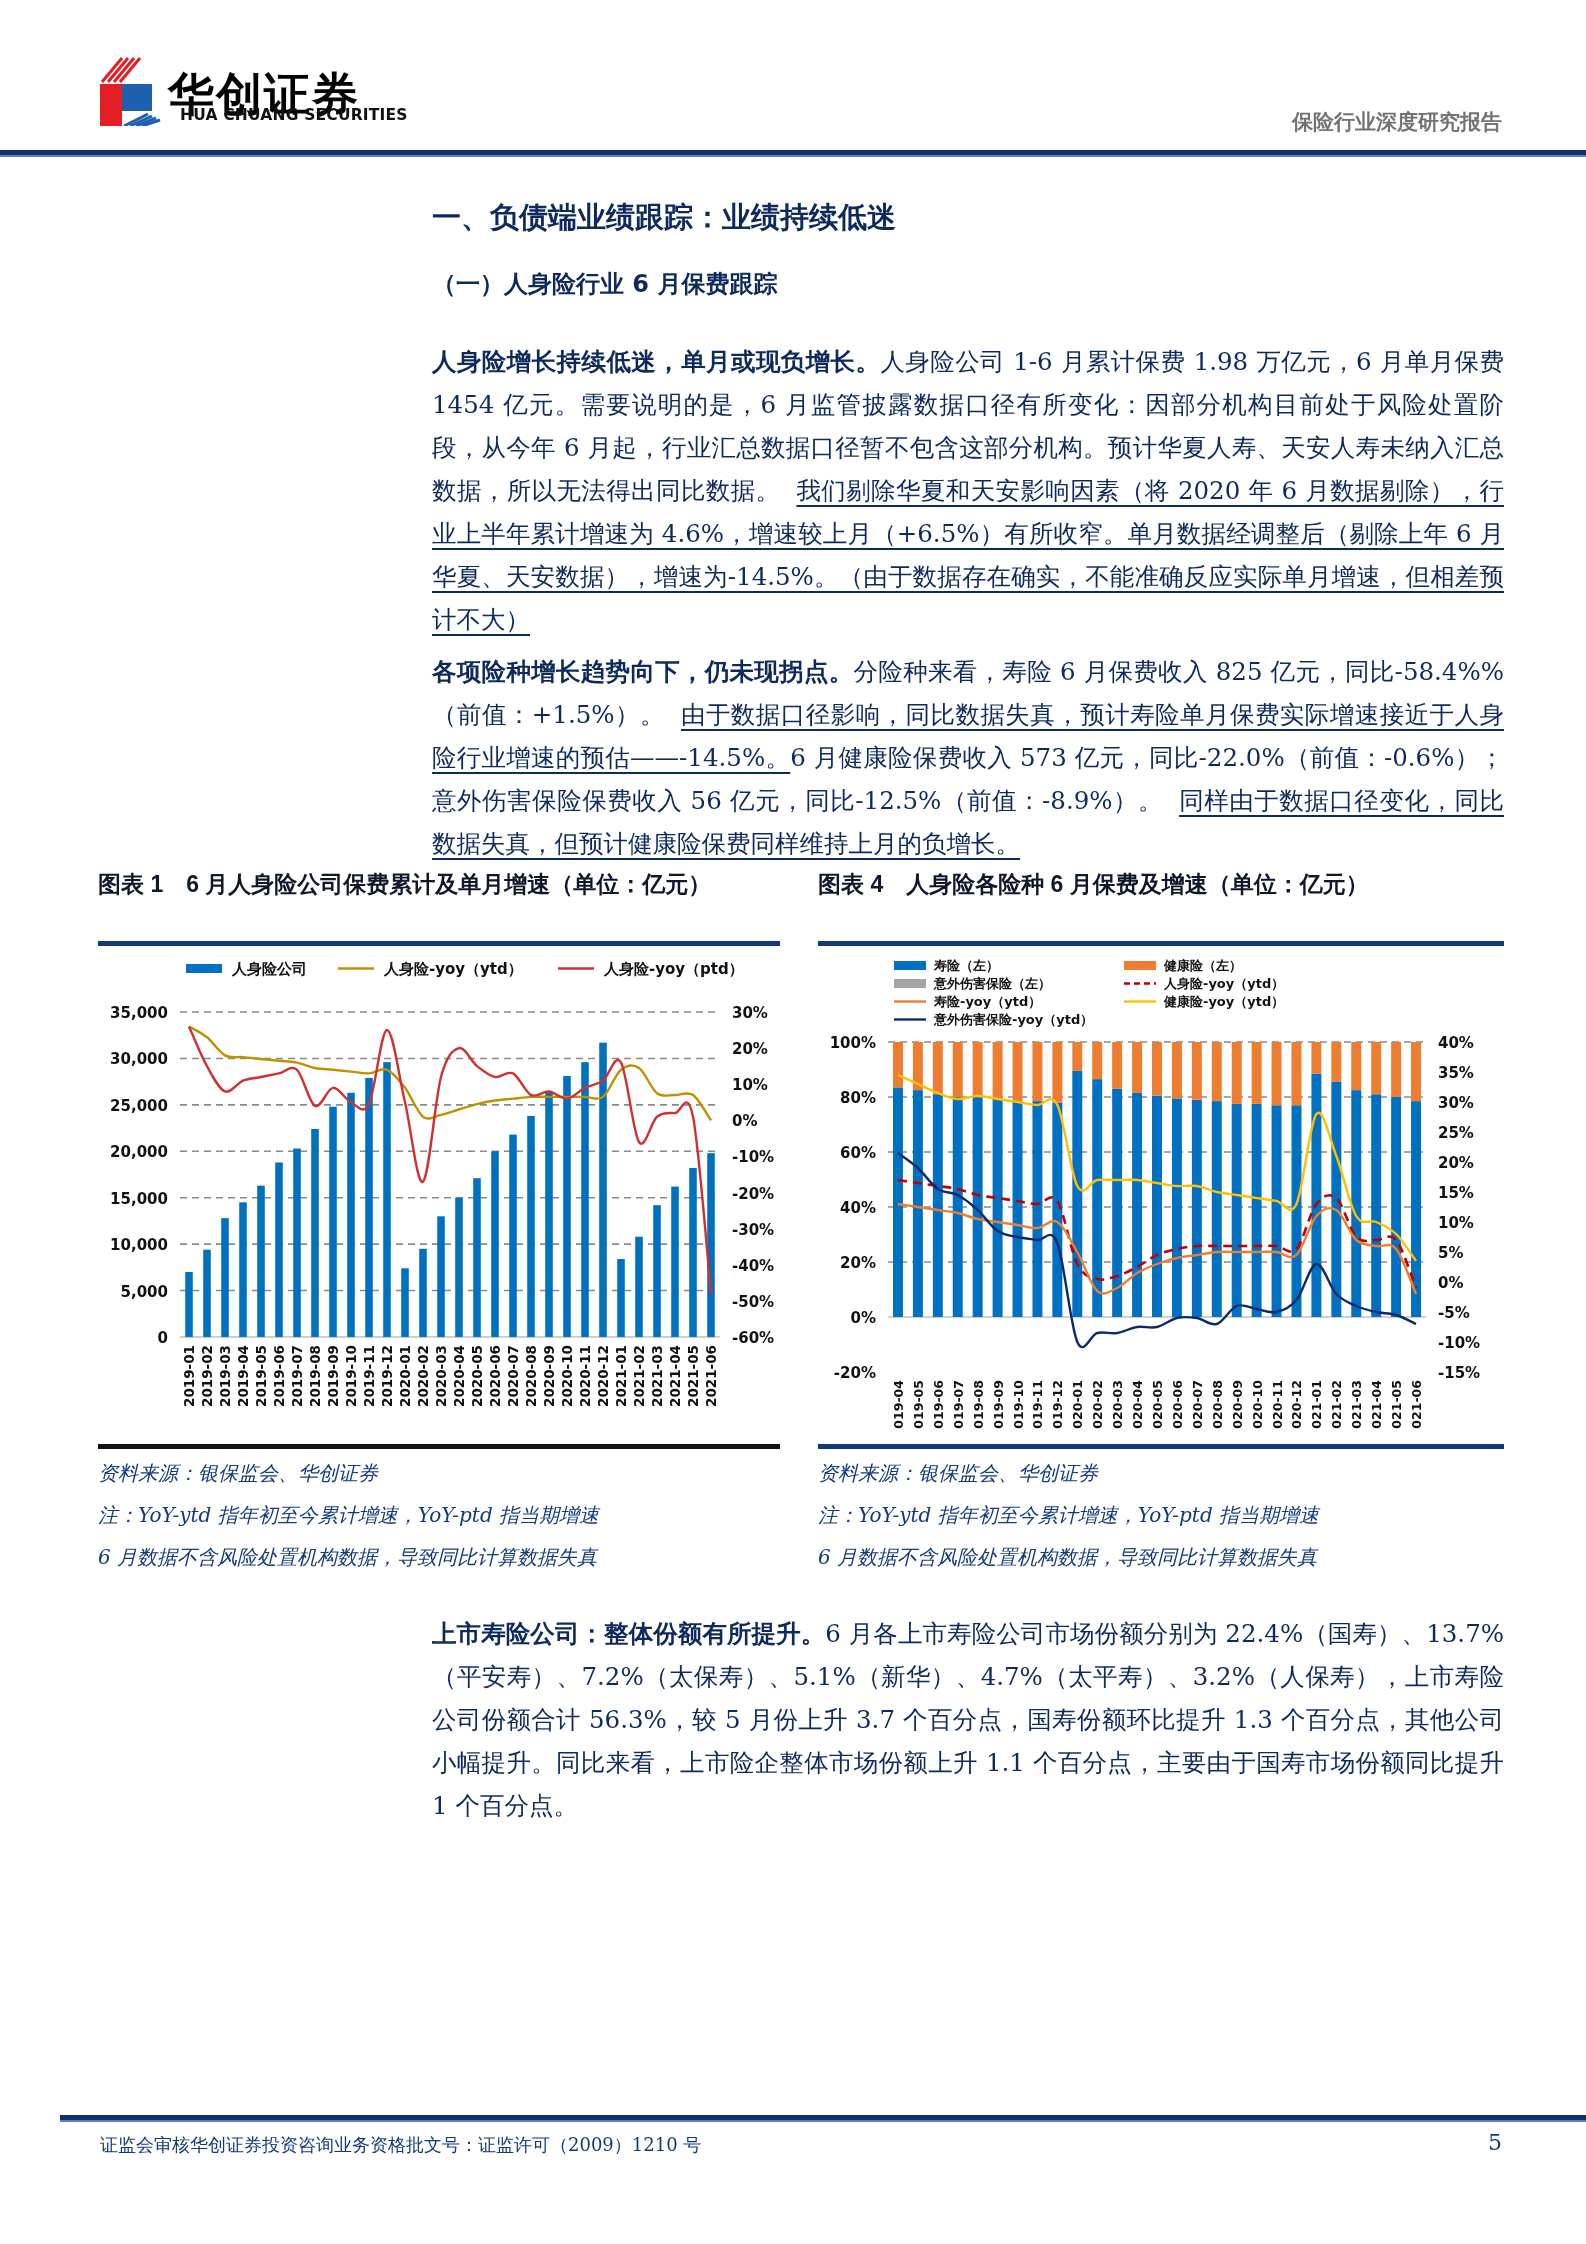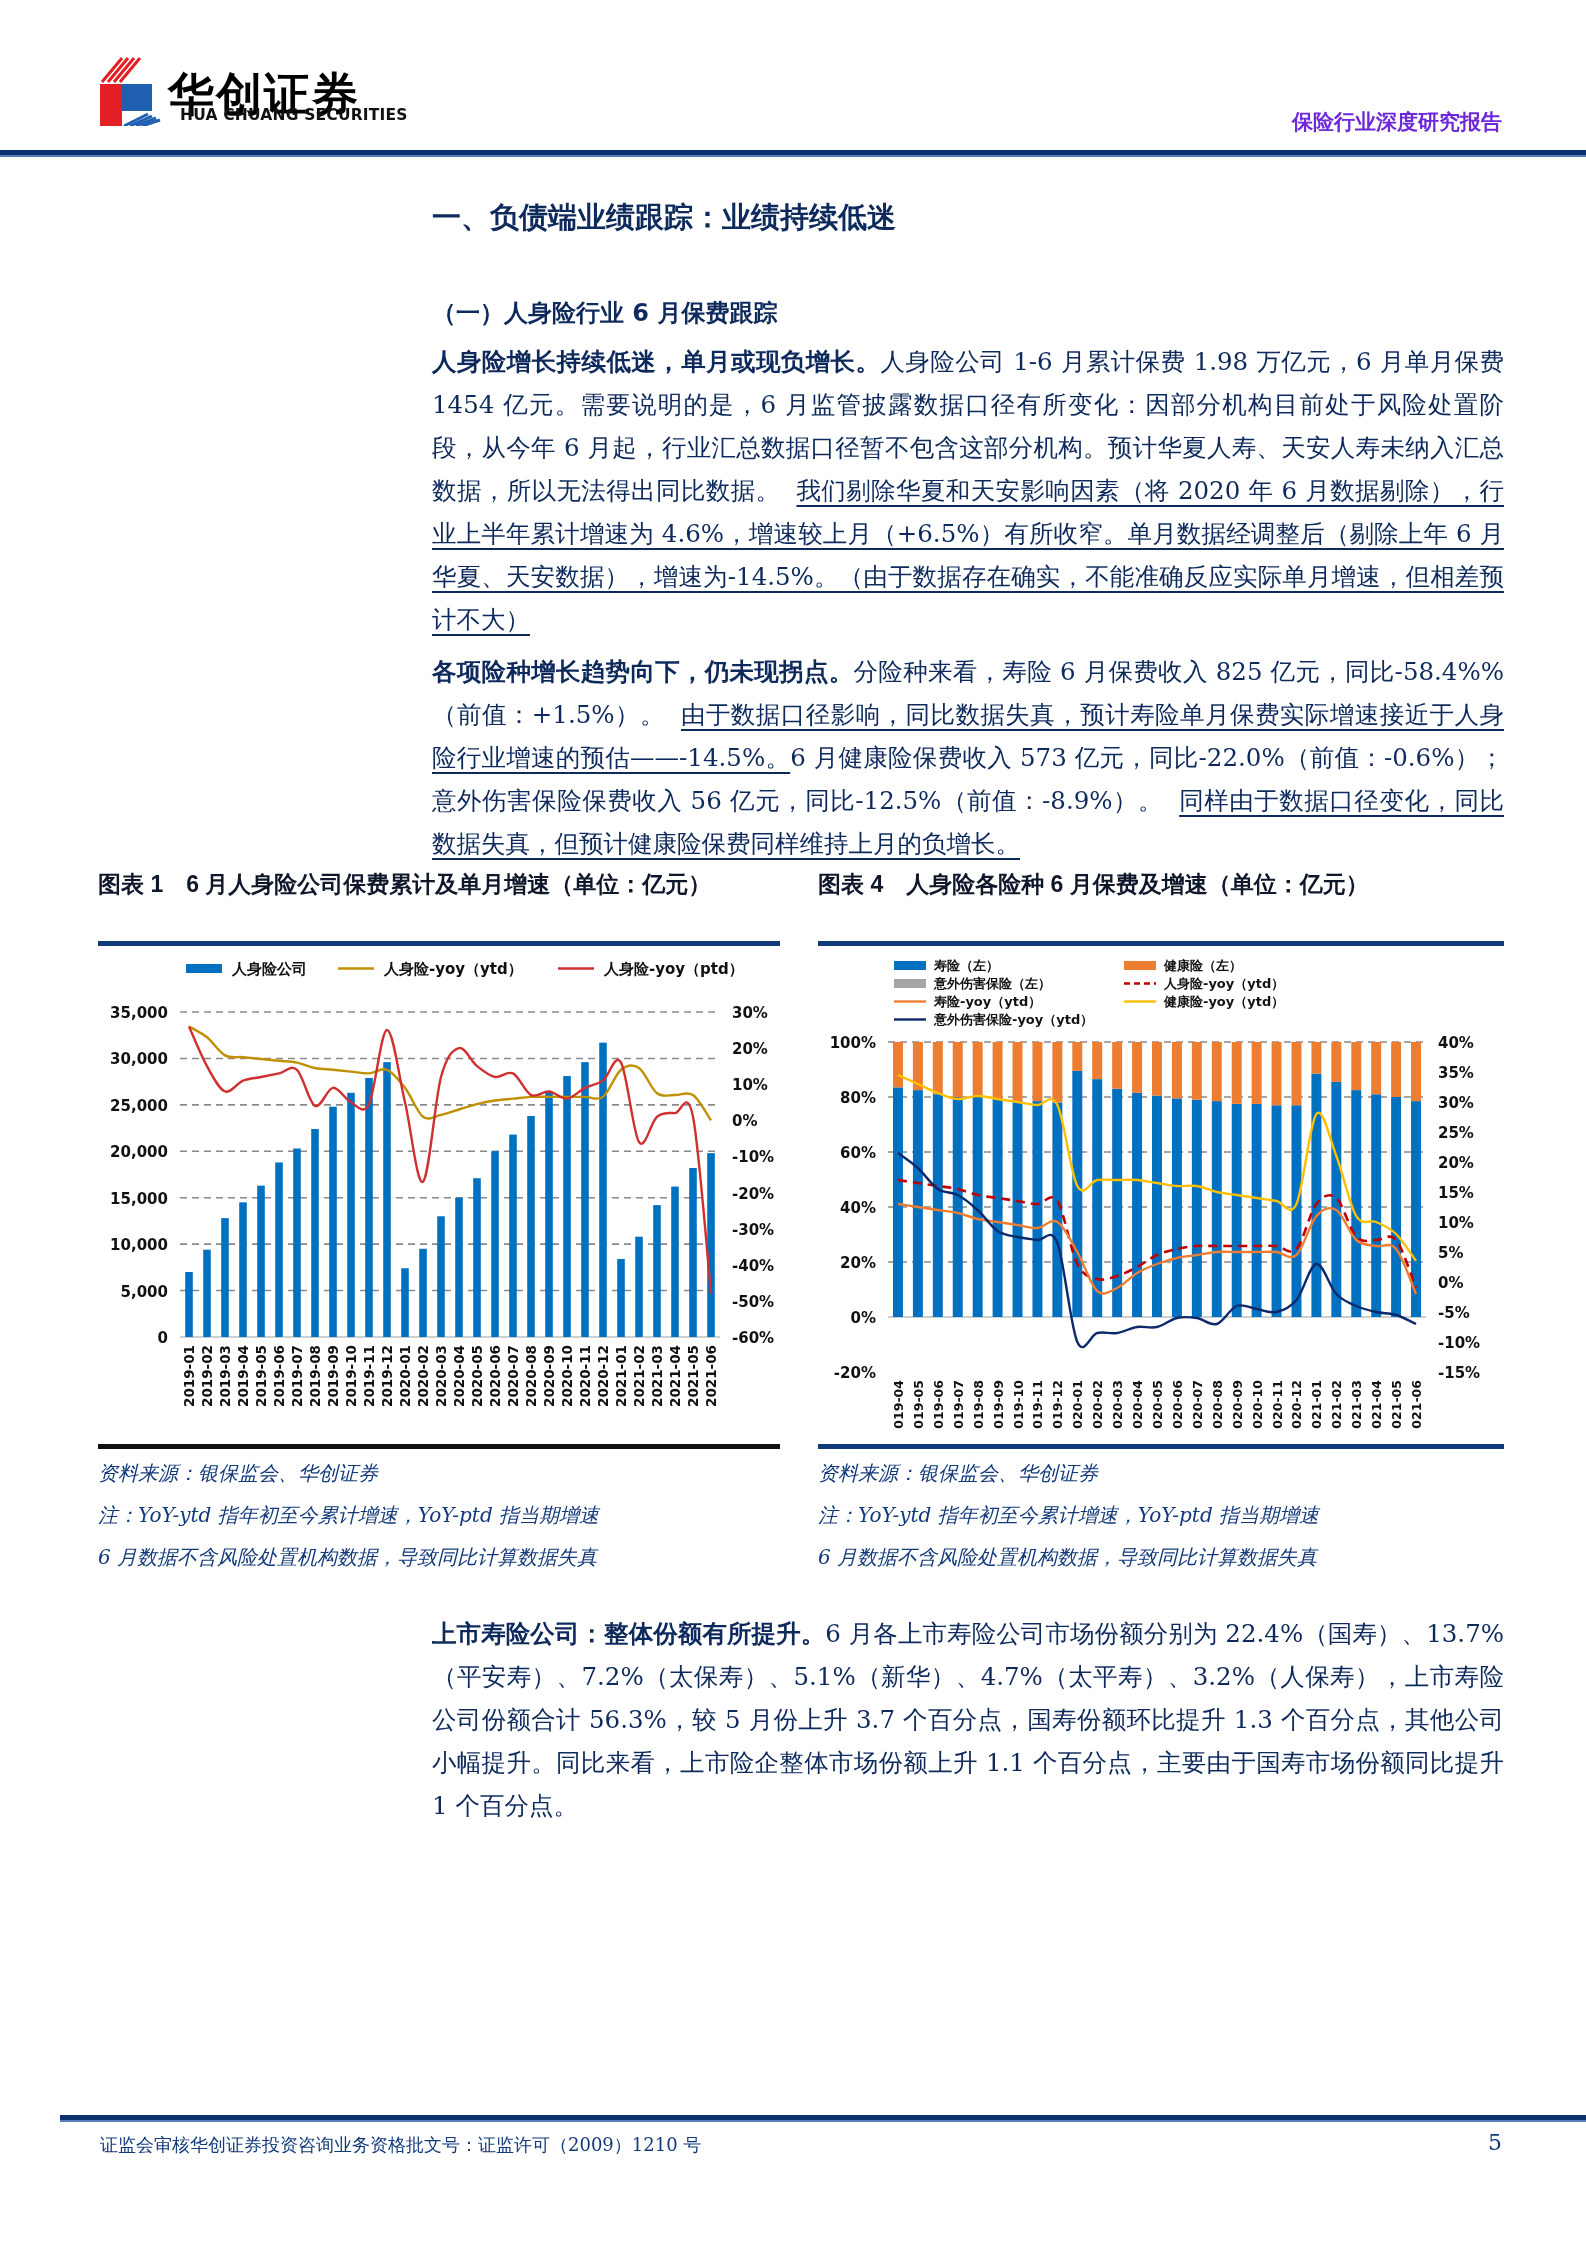"保险行业深度研究报告" .header-title { color: #6d28d9 -> #737373 }
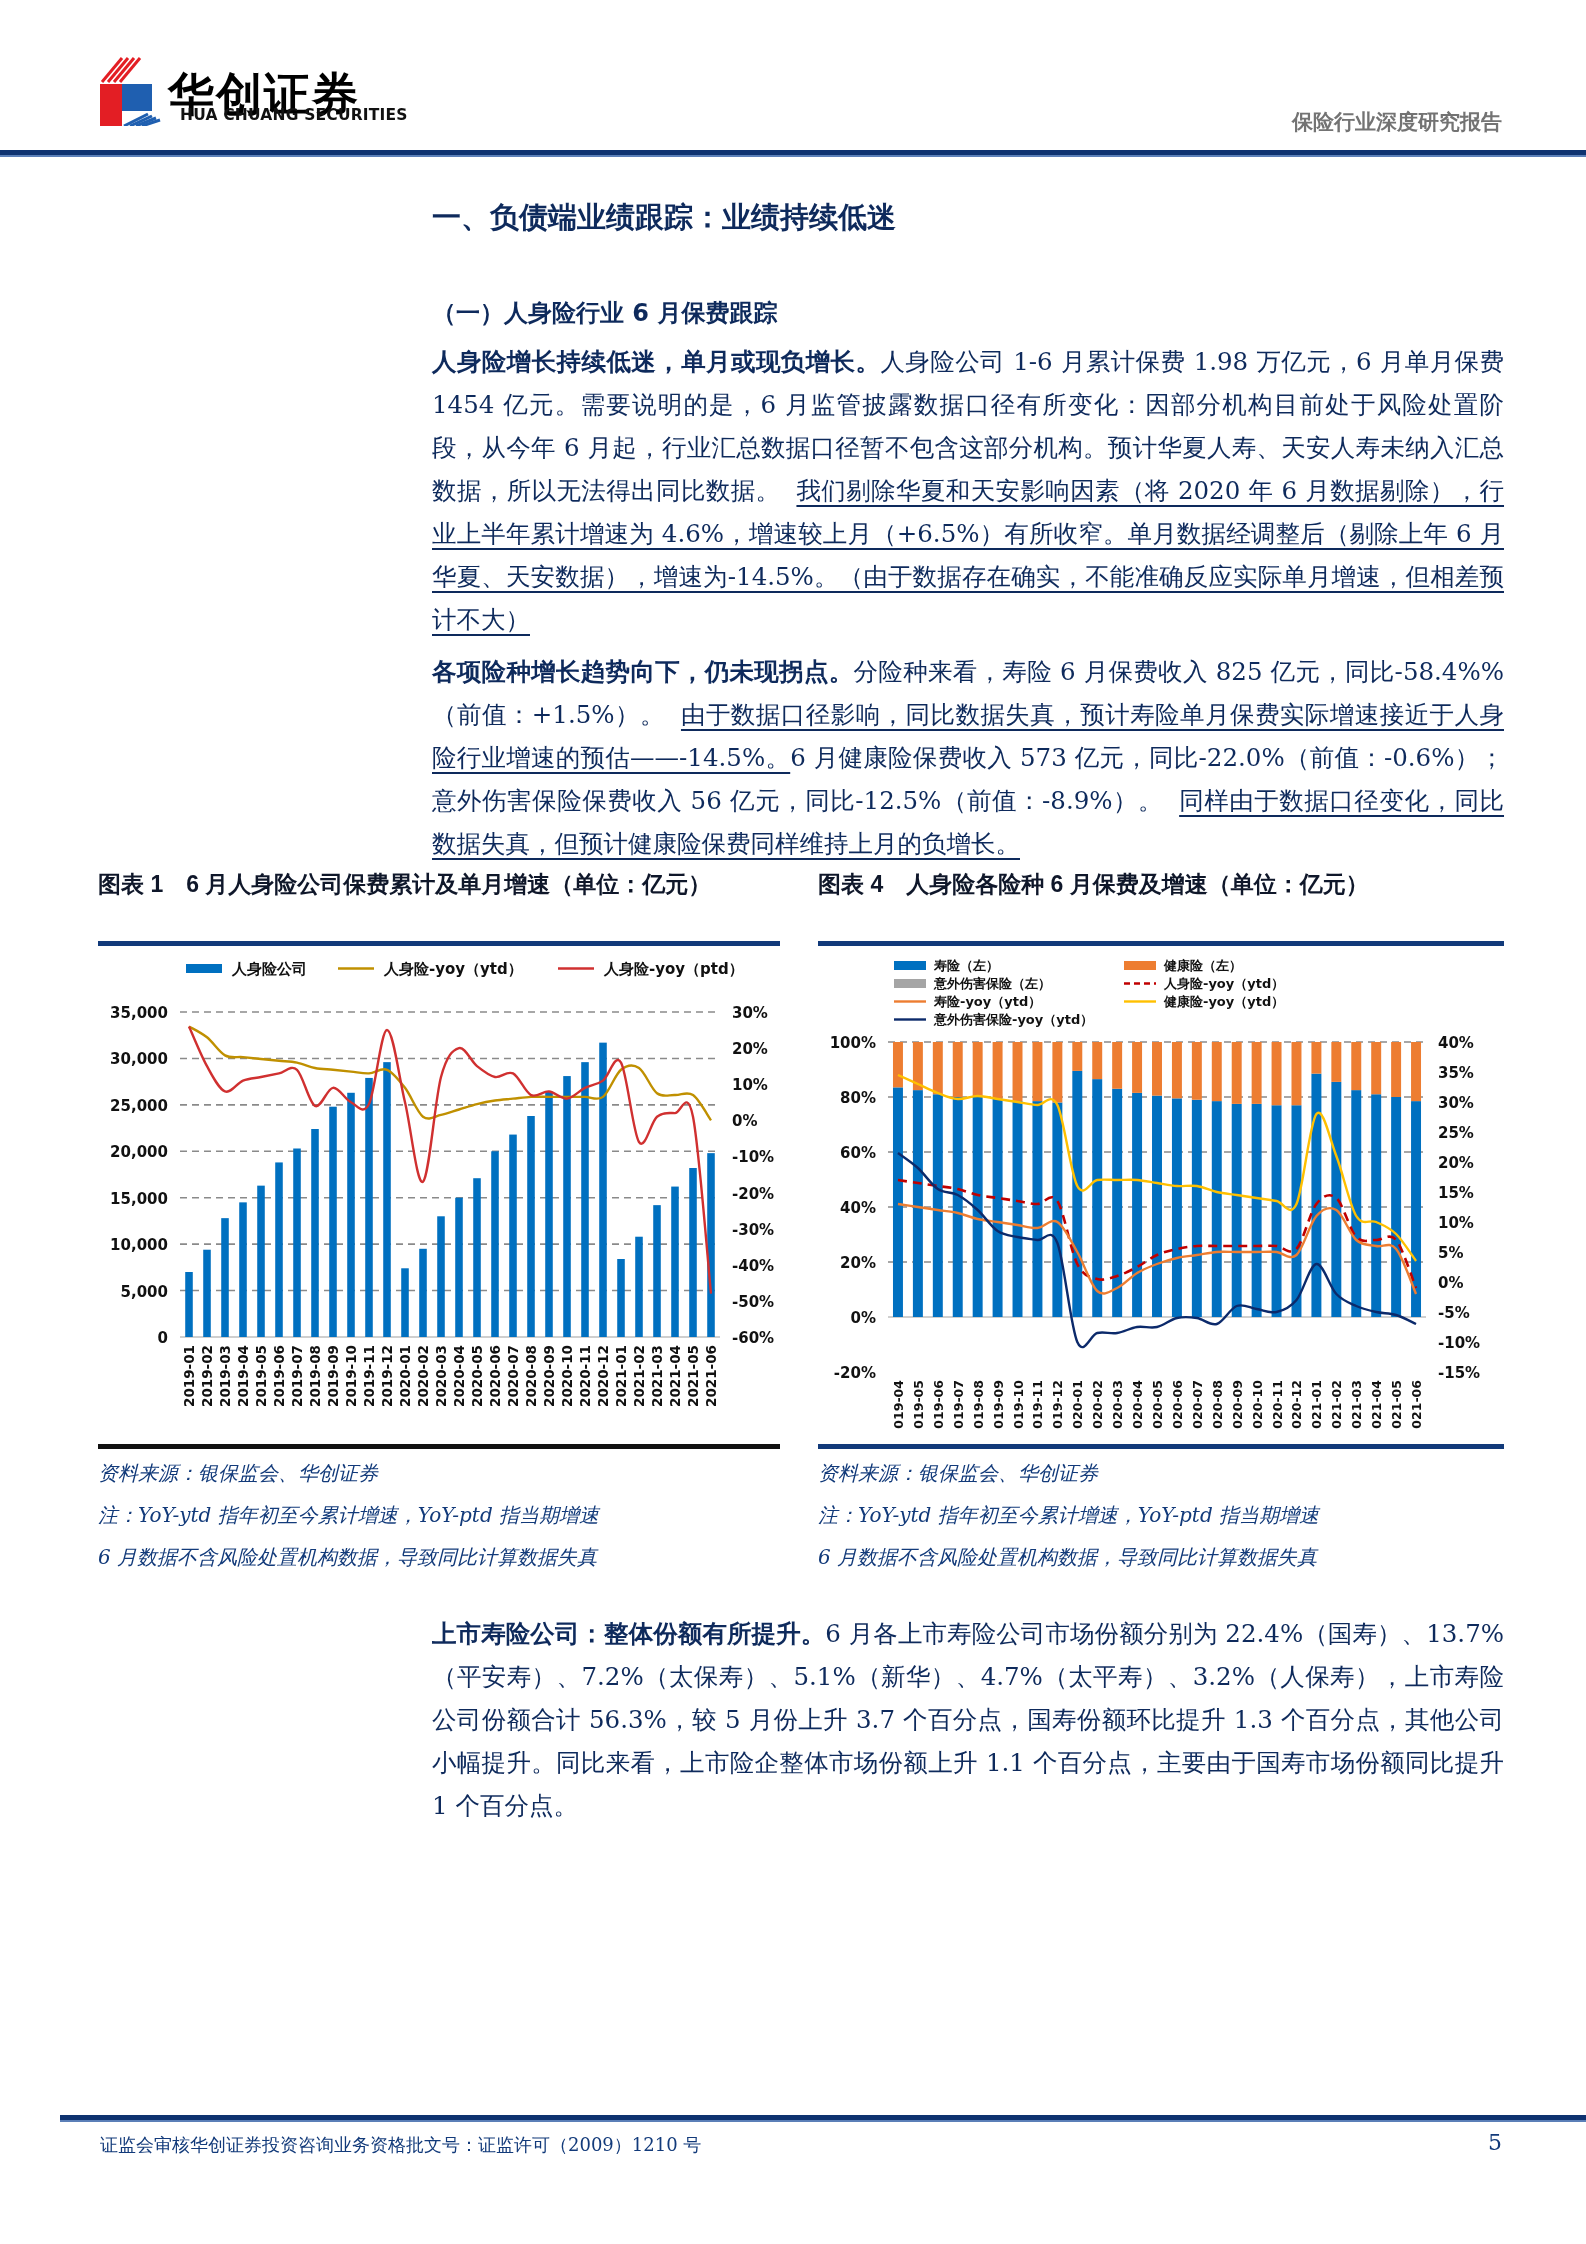"（一）人身险行业 6 月保费跟踪" .h2 { top: 297px -> 268px }
